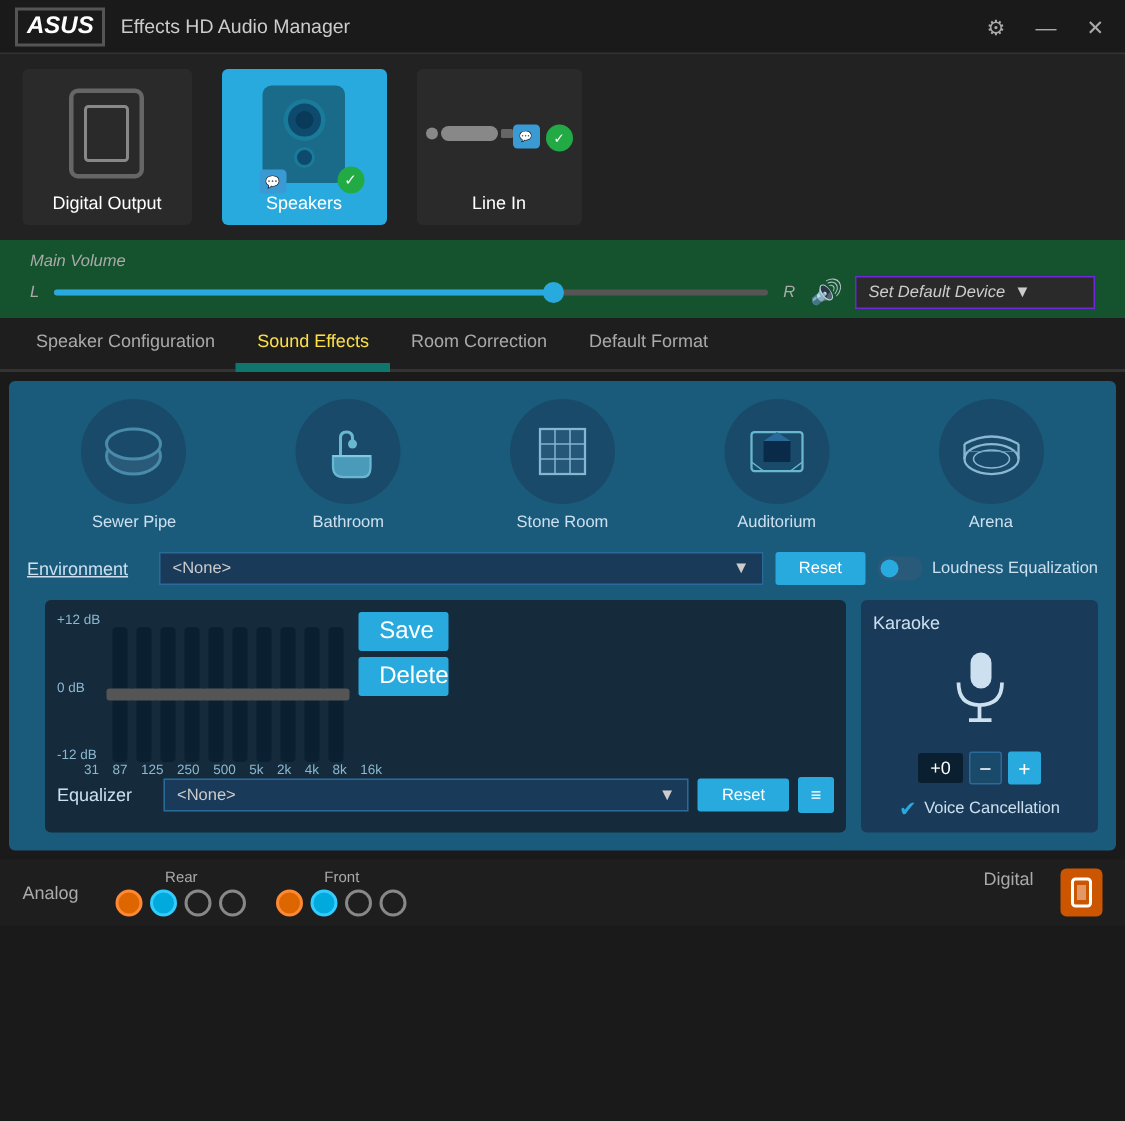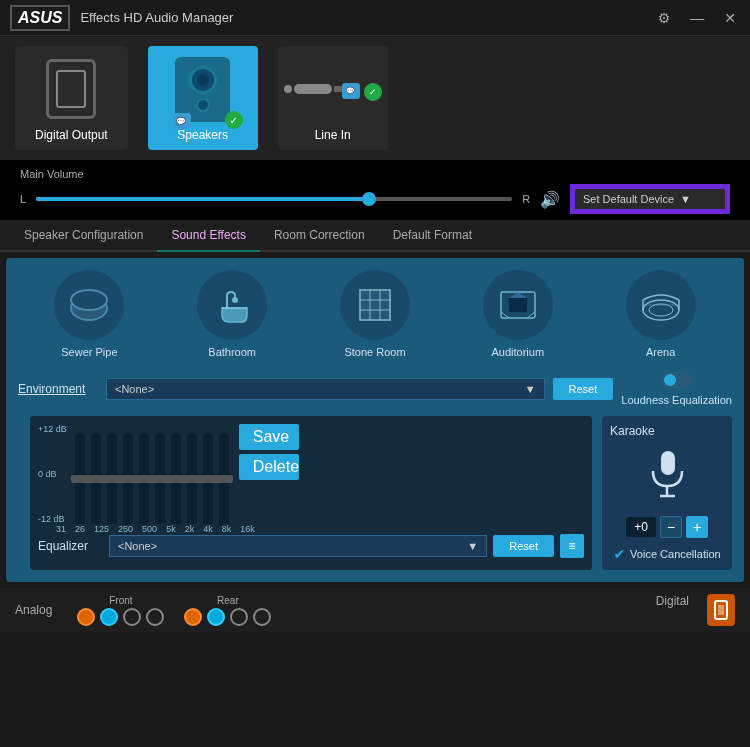"Main Volume" .volume-section { background: #000000 -> #14532d; font-style: none -> italic }
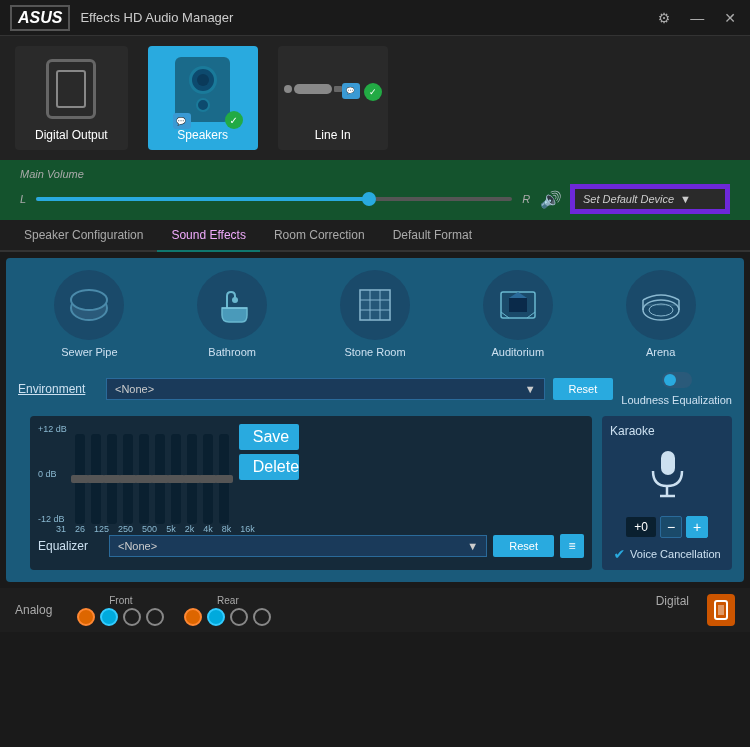"Set Default Device" .default-device-dropdown { border: 5px solid #6d28d9 -> 1px solid #6d28d9 }
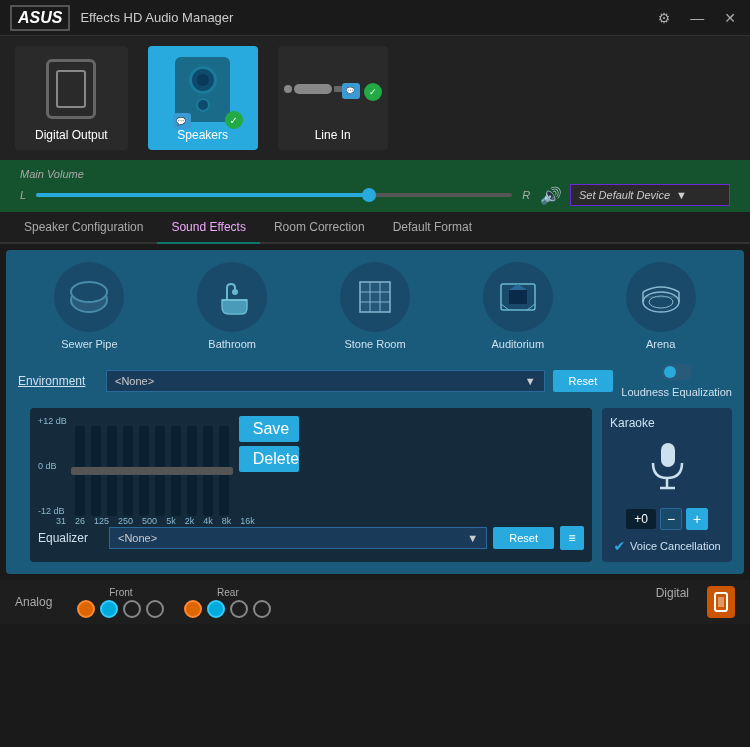"Sound Effects" .tab-item.active { border-bottom: 2px solid #0f766e -> 6px solid #0f766e; color: #f0abfc -> #fde047 }
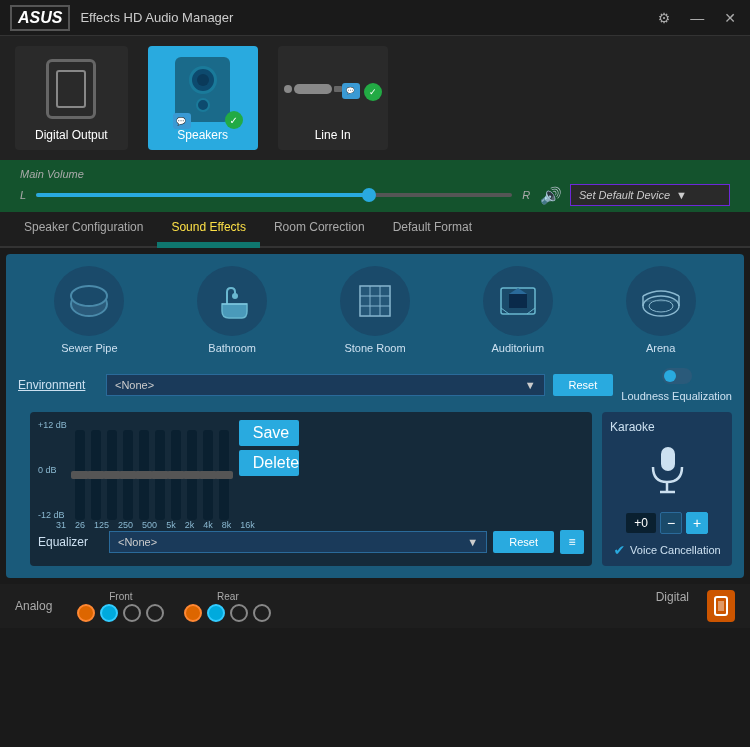"Loudness Equalization" .loudness-eq { flex-direction: column -> none }
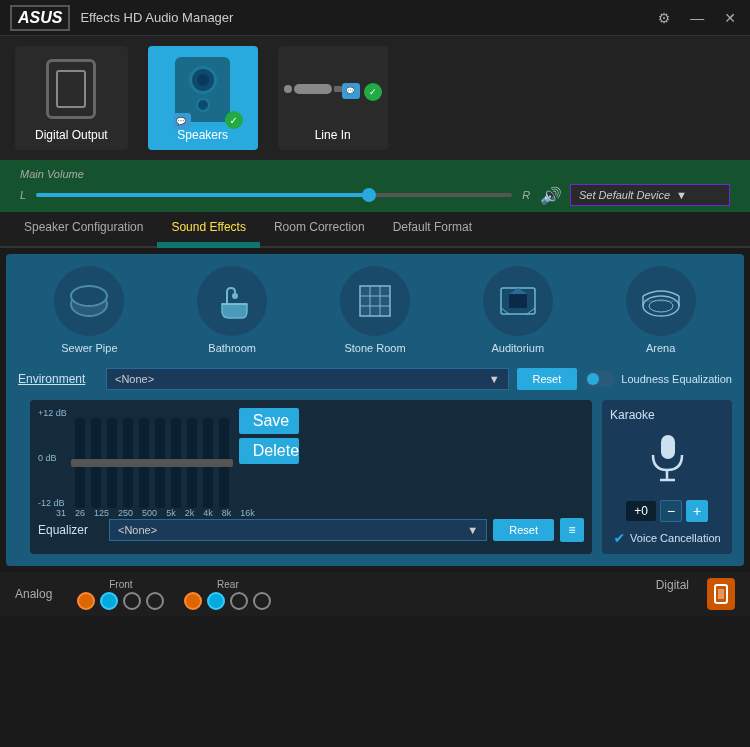"Karaoke" .karaoke-section { width: 130px -> 158px }
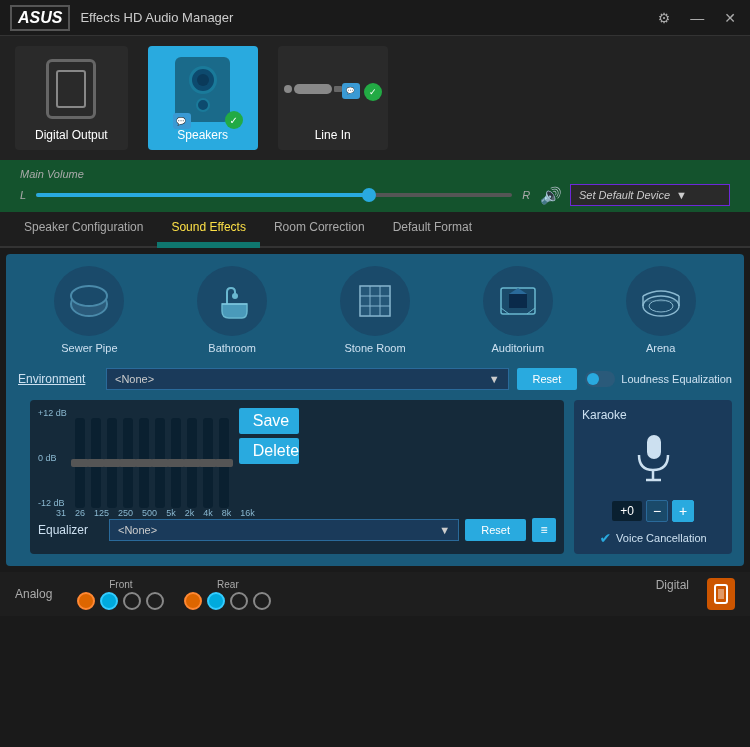"26" span { text: 26 -> 87 }
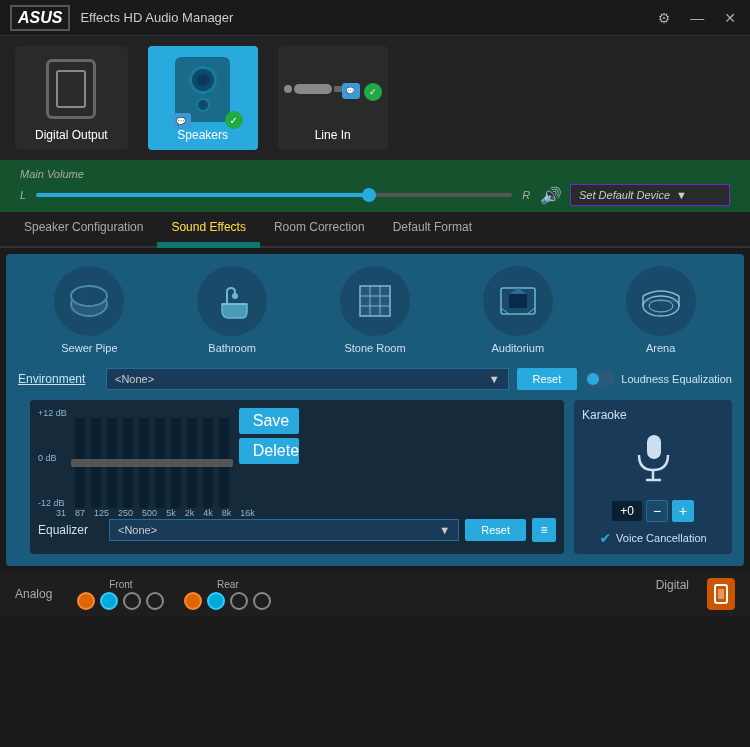"Front" div { order: before "Rear" -> after "Rear" }
